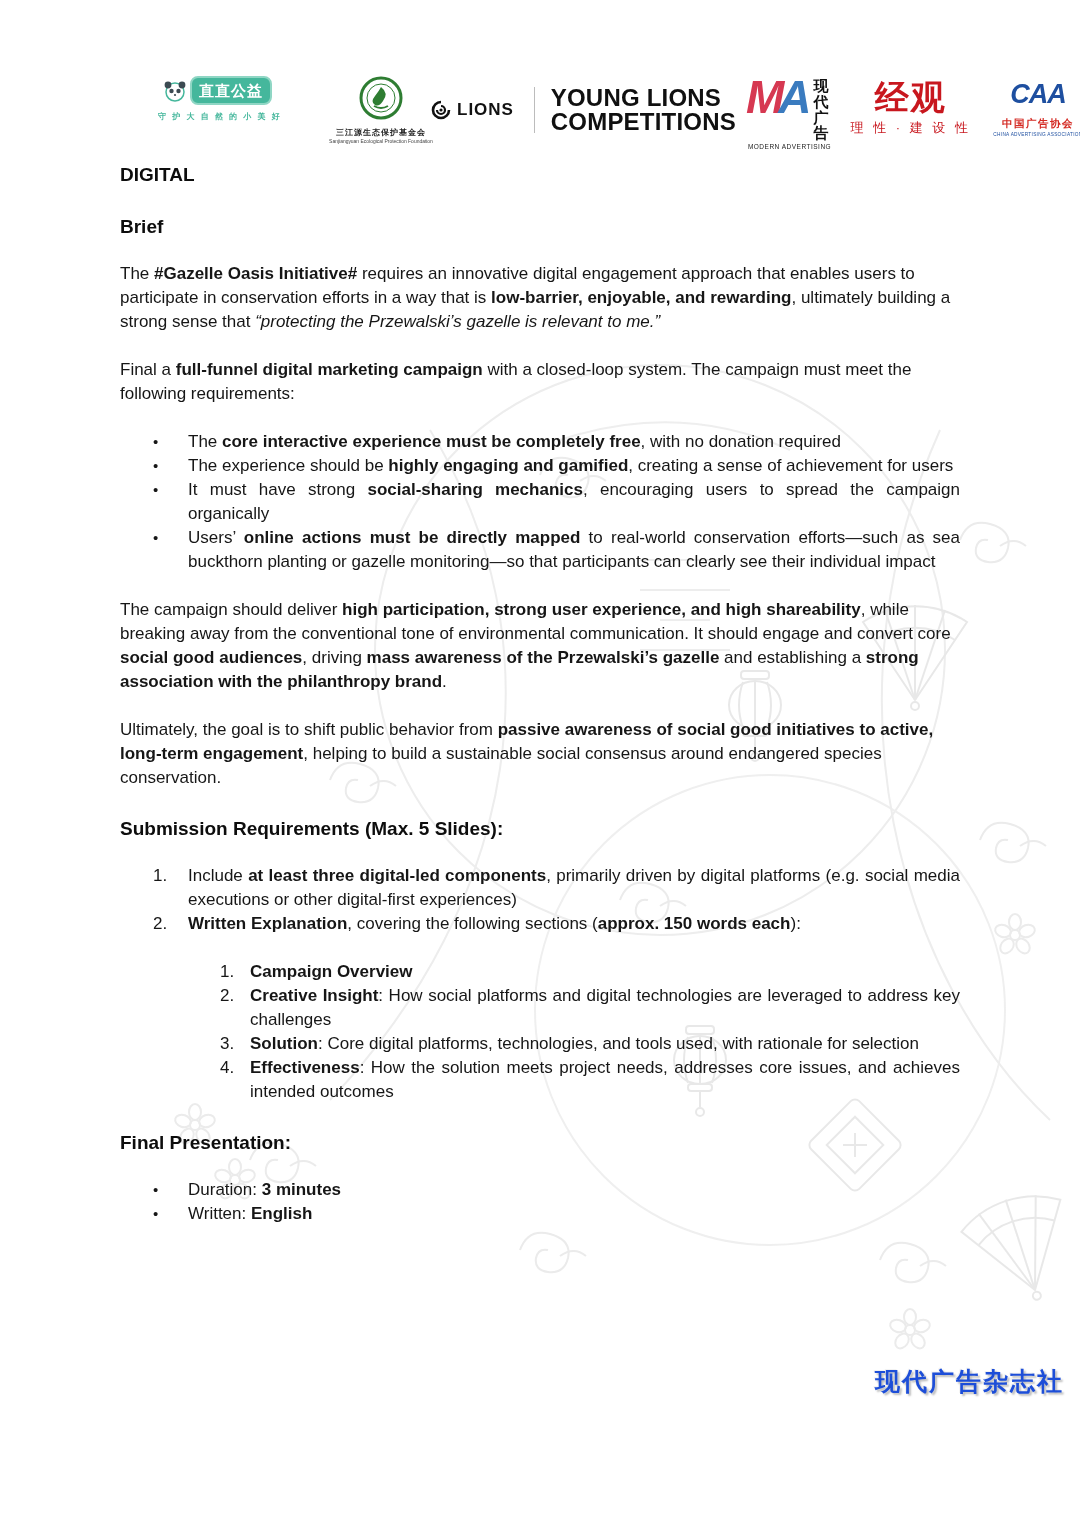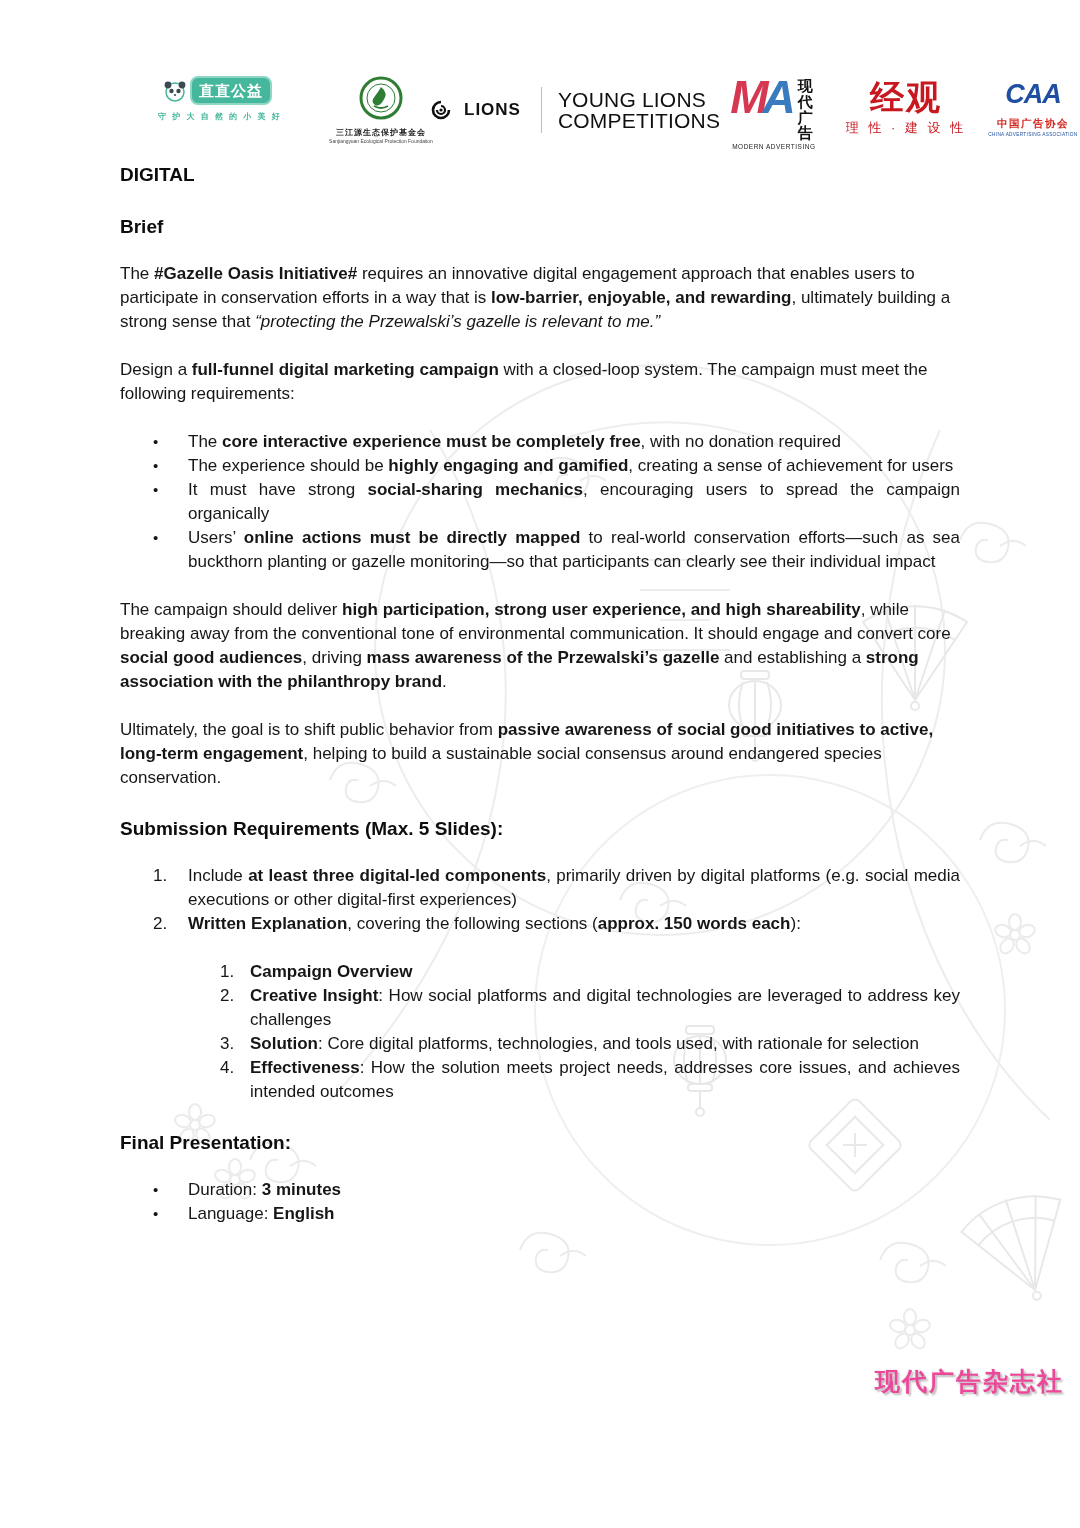"LIONS" .lions { gap: 12px -> 5px }
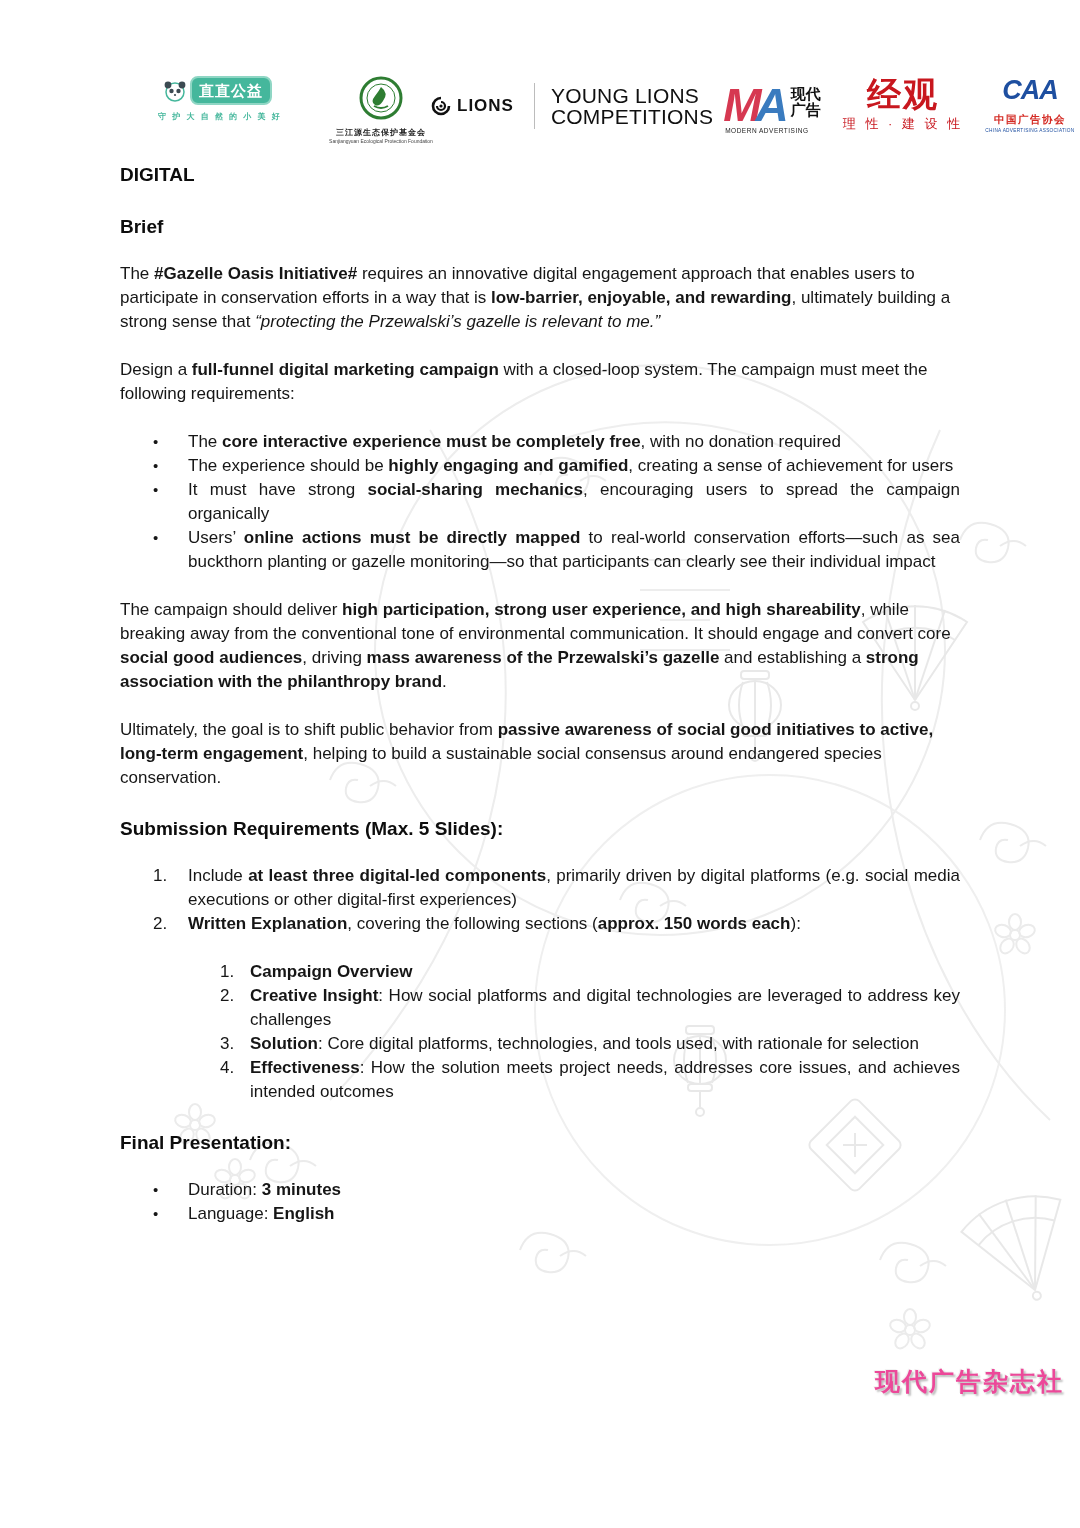"YOUNG LIONS" .ylc { font-size: 21px -> 24px; font-weight: 400 -> 700 }
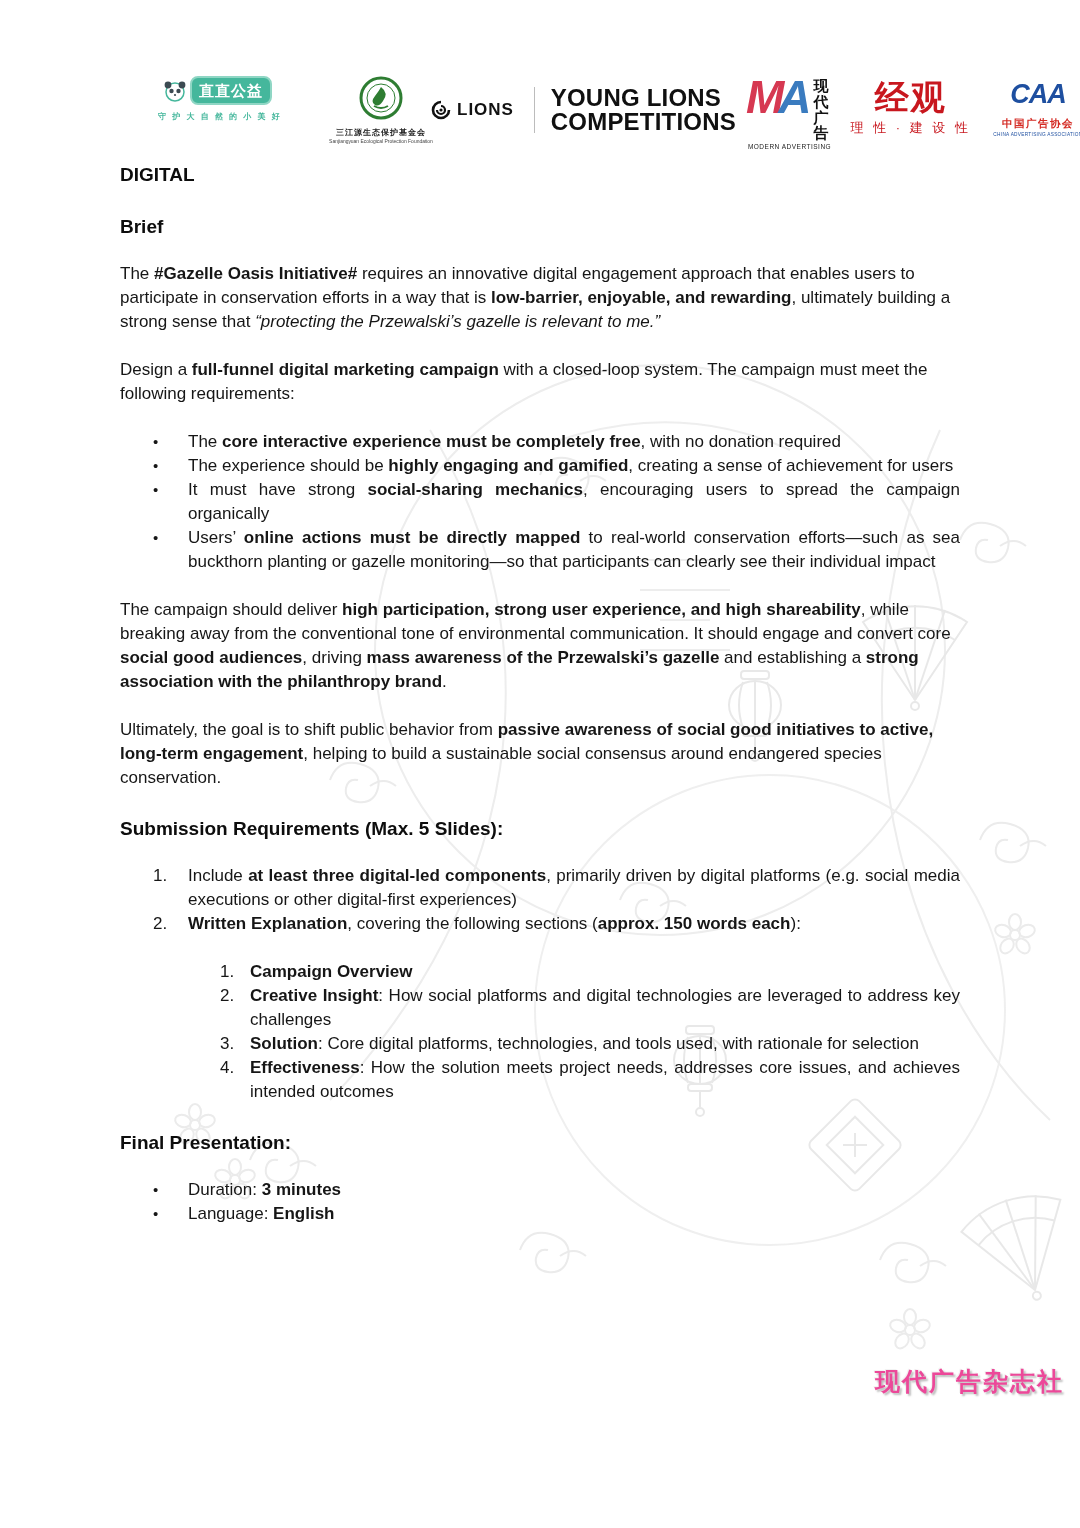"Design a" span { text: Design -> Final }
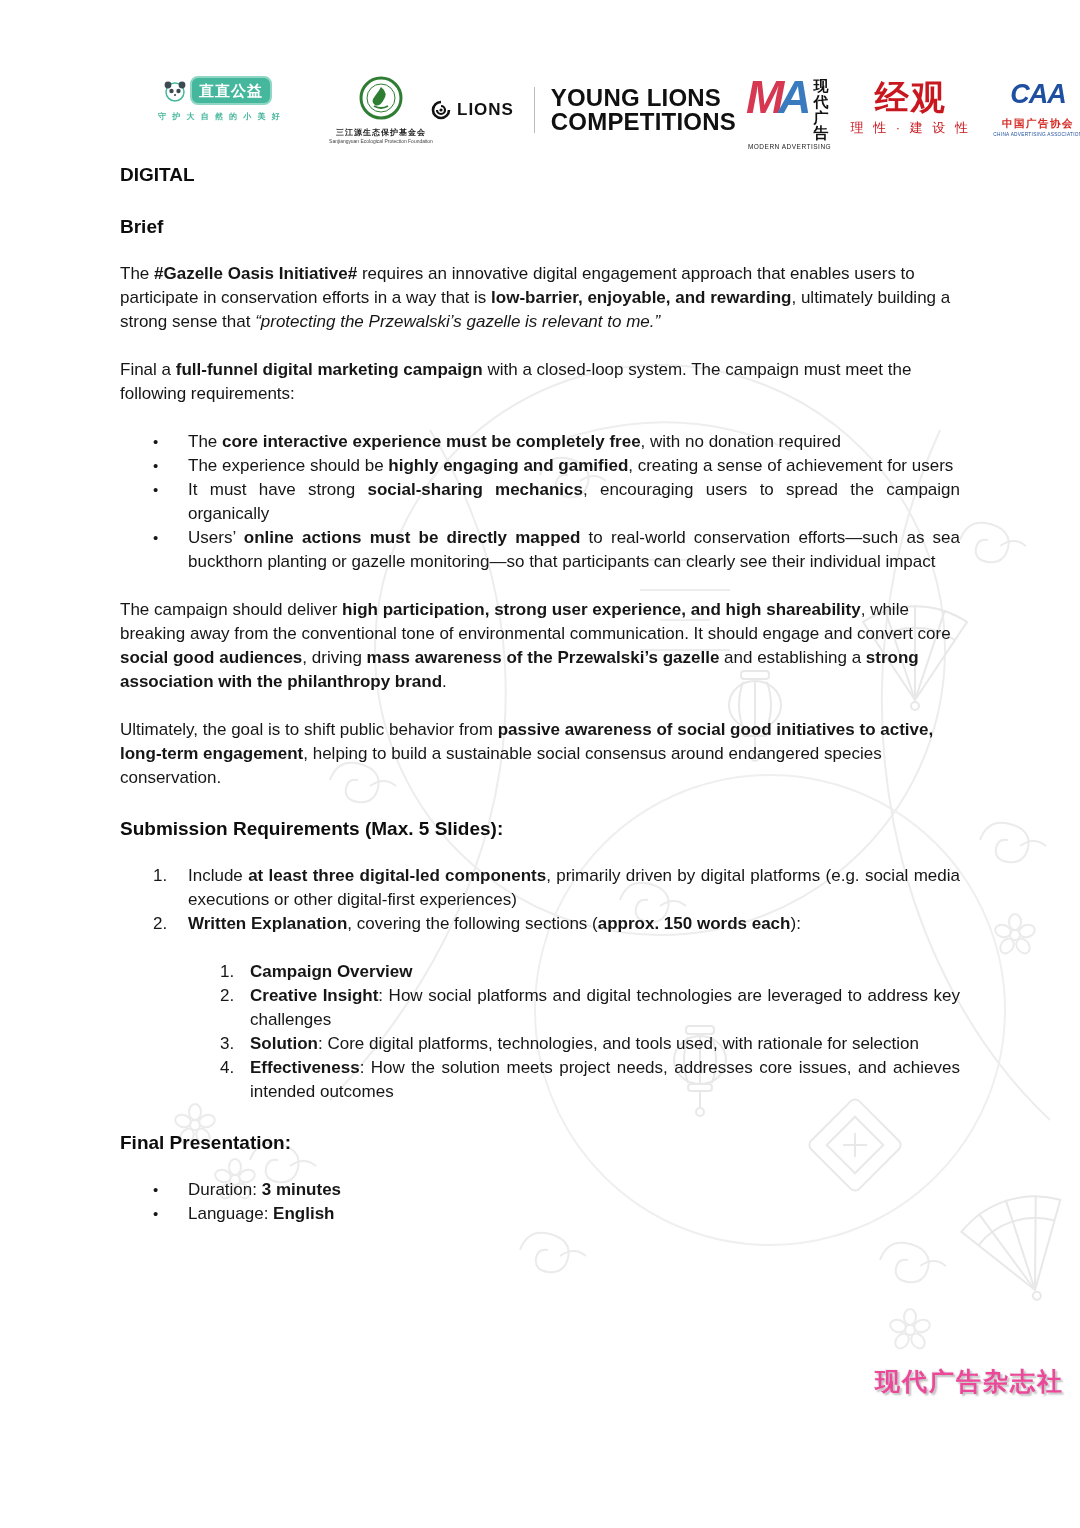"Language:" span { text: Language -> Written }
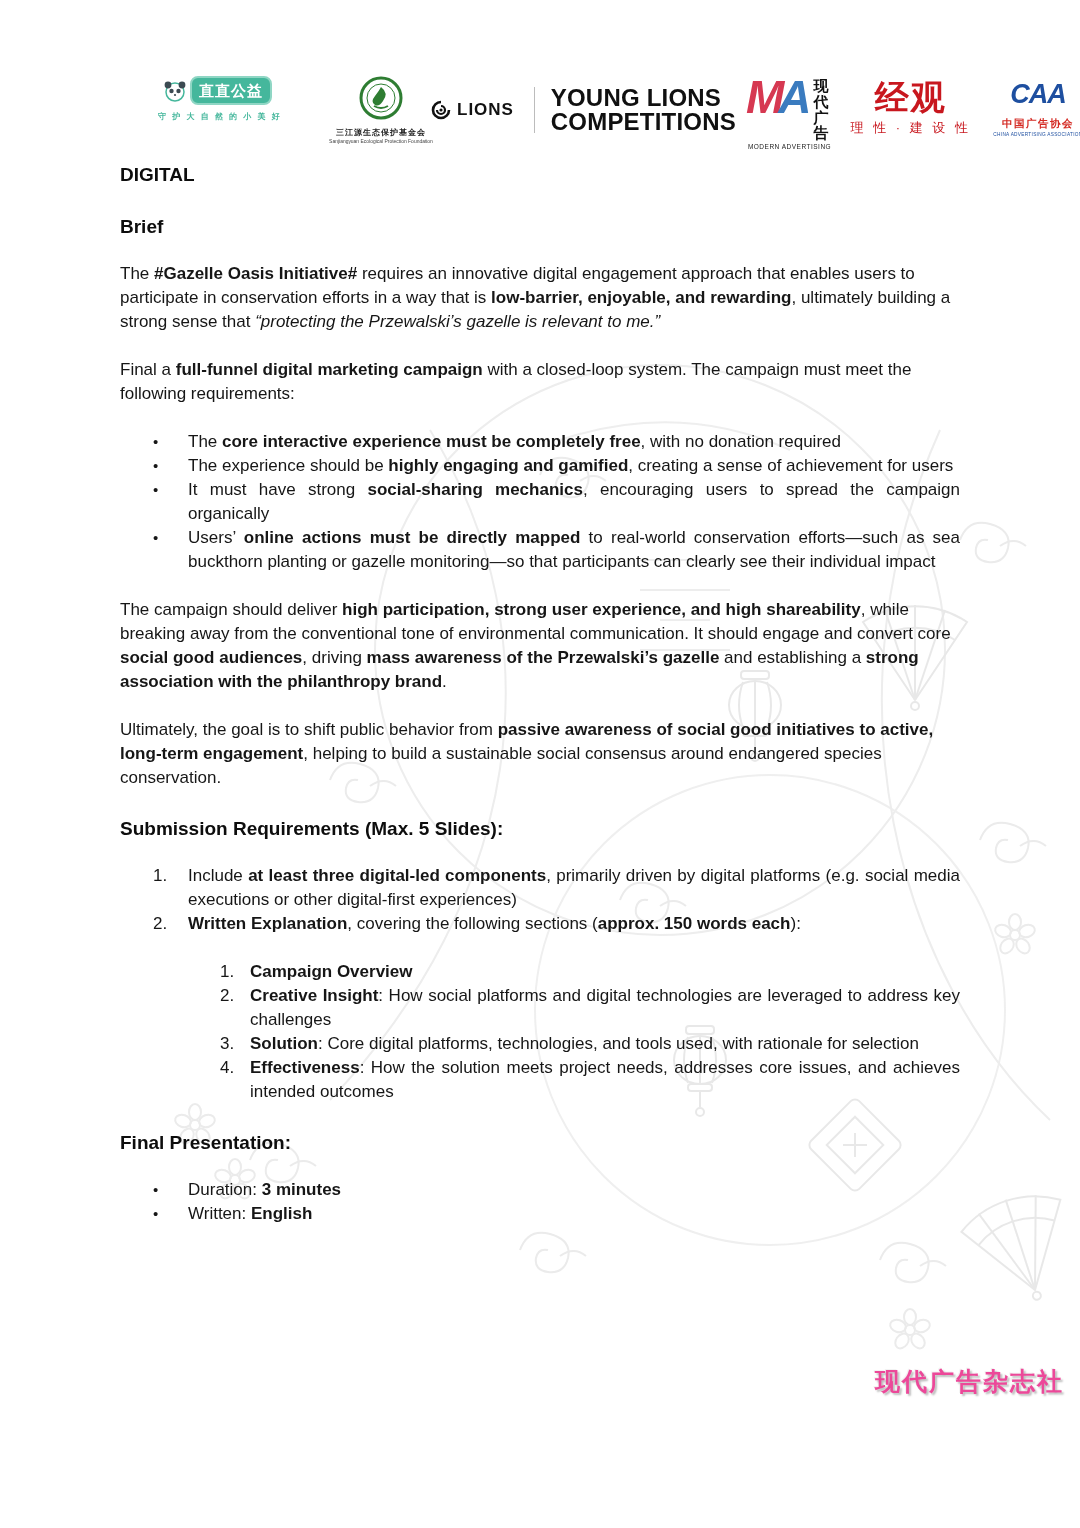"现代广告杂志社" .footer-mark { color: #ec4899 -> #1d4ed8 }
